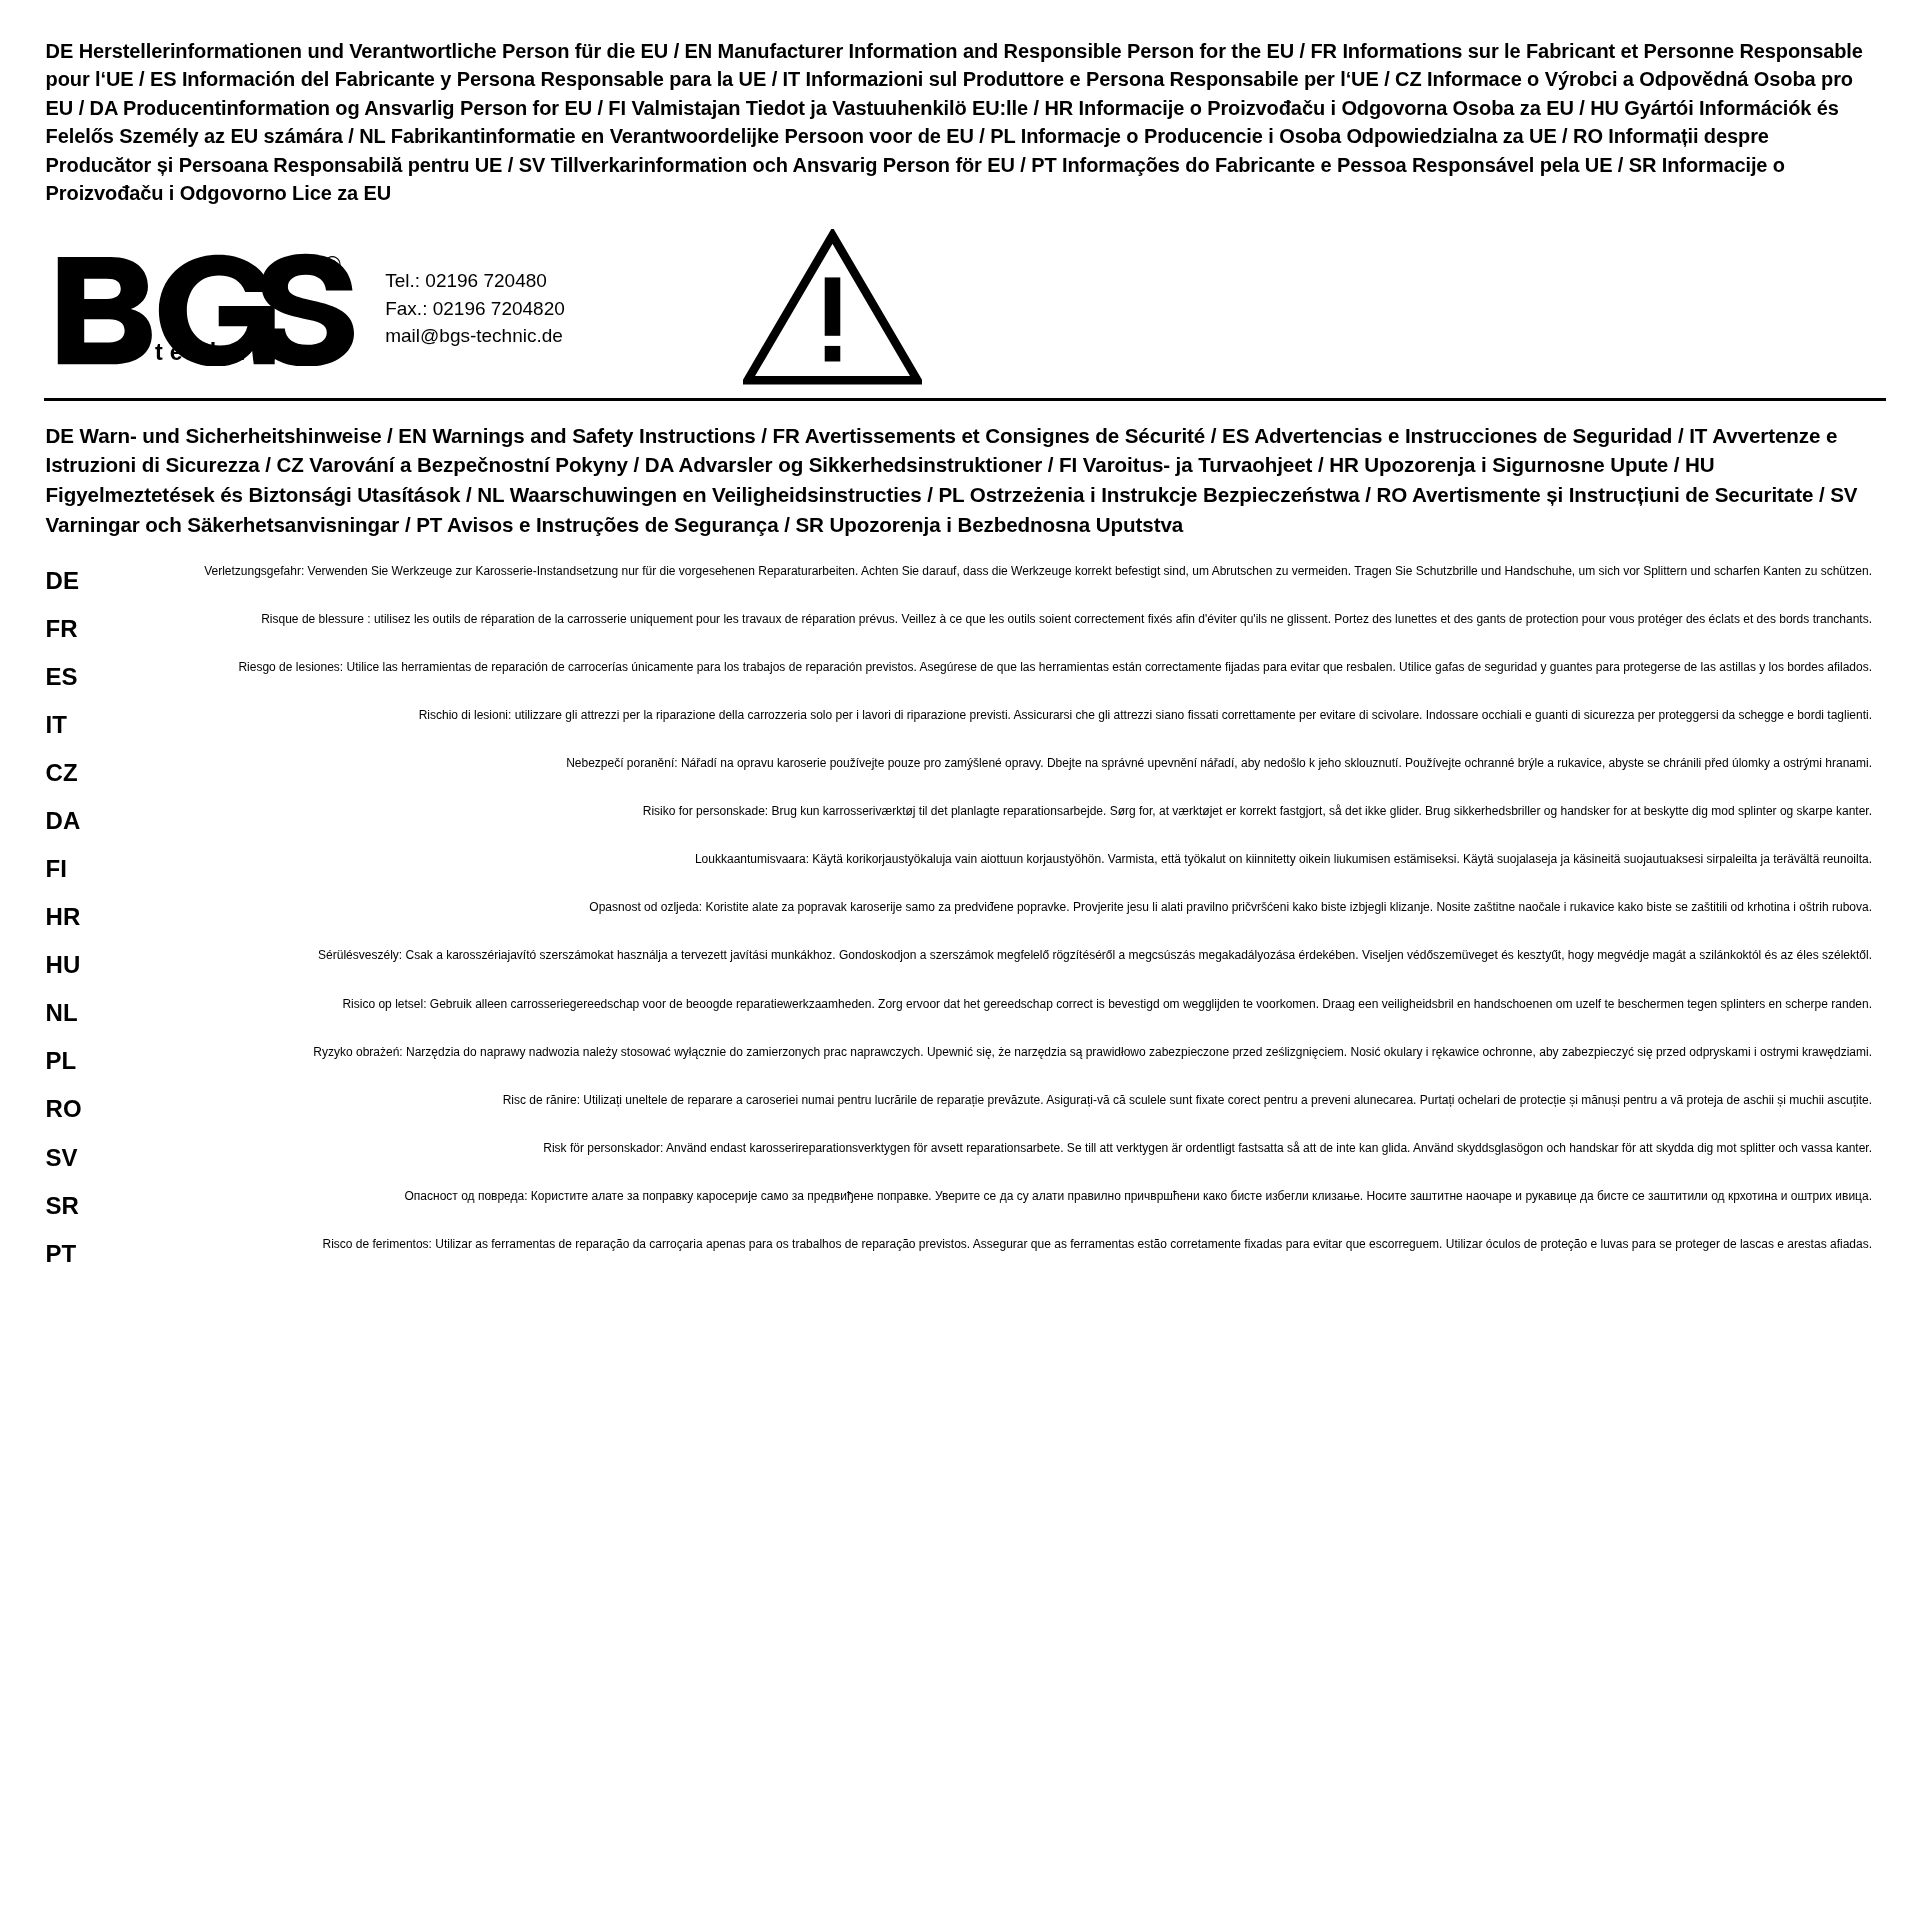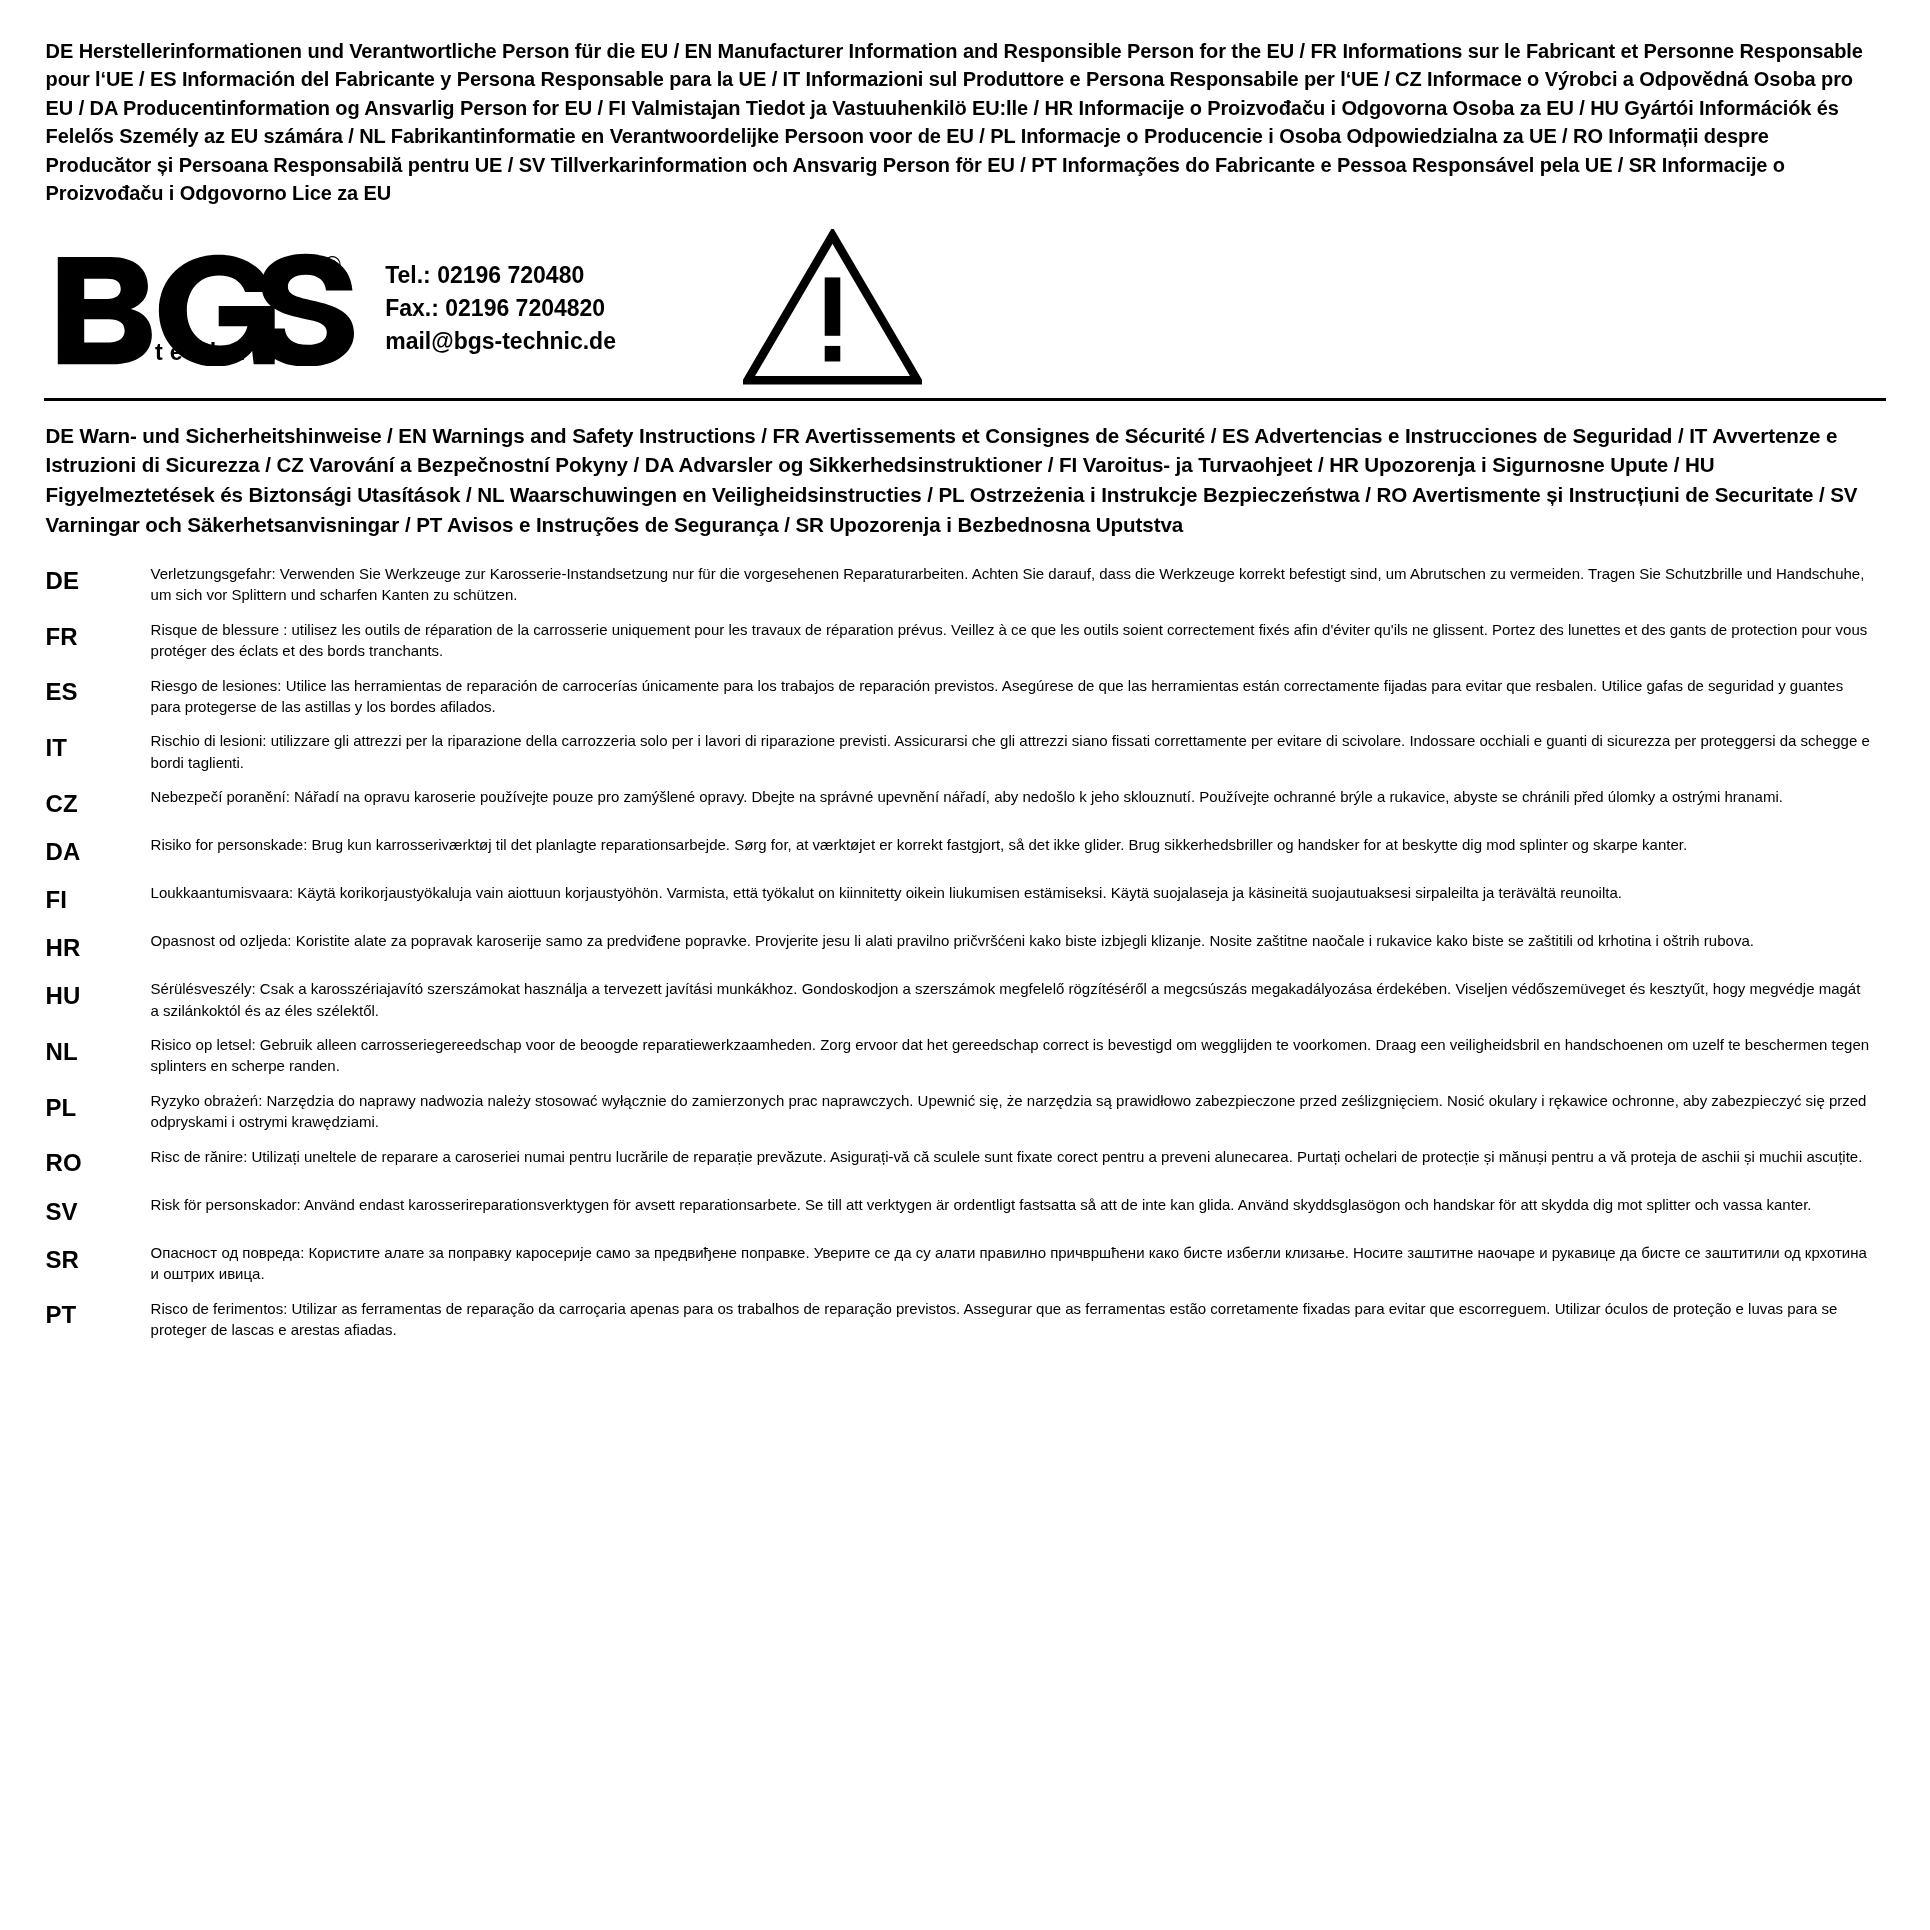"Tel.: 02196 720480" .contact-block { font-size: 23px -> 19px; font-weight: bold -> none }
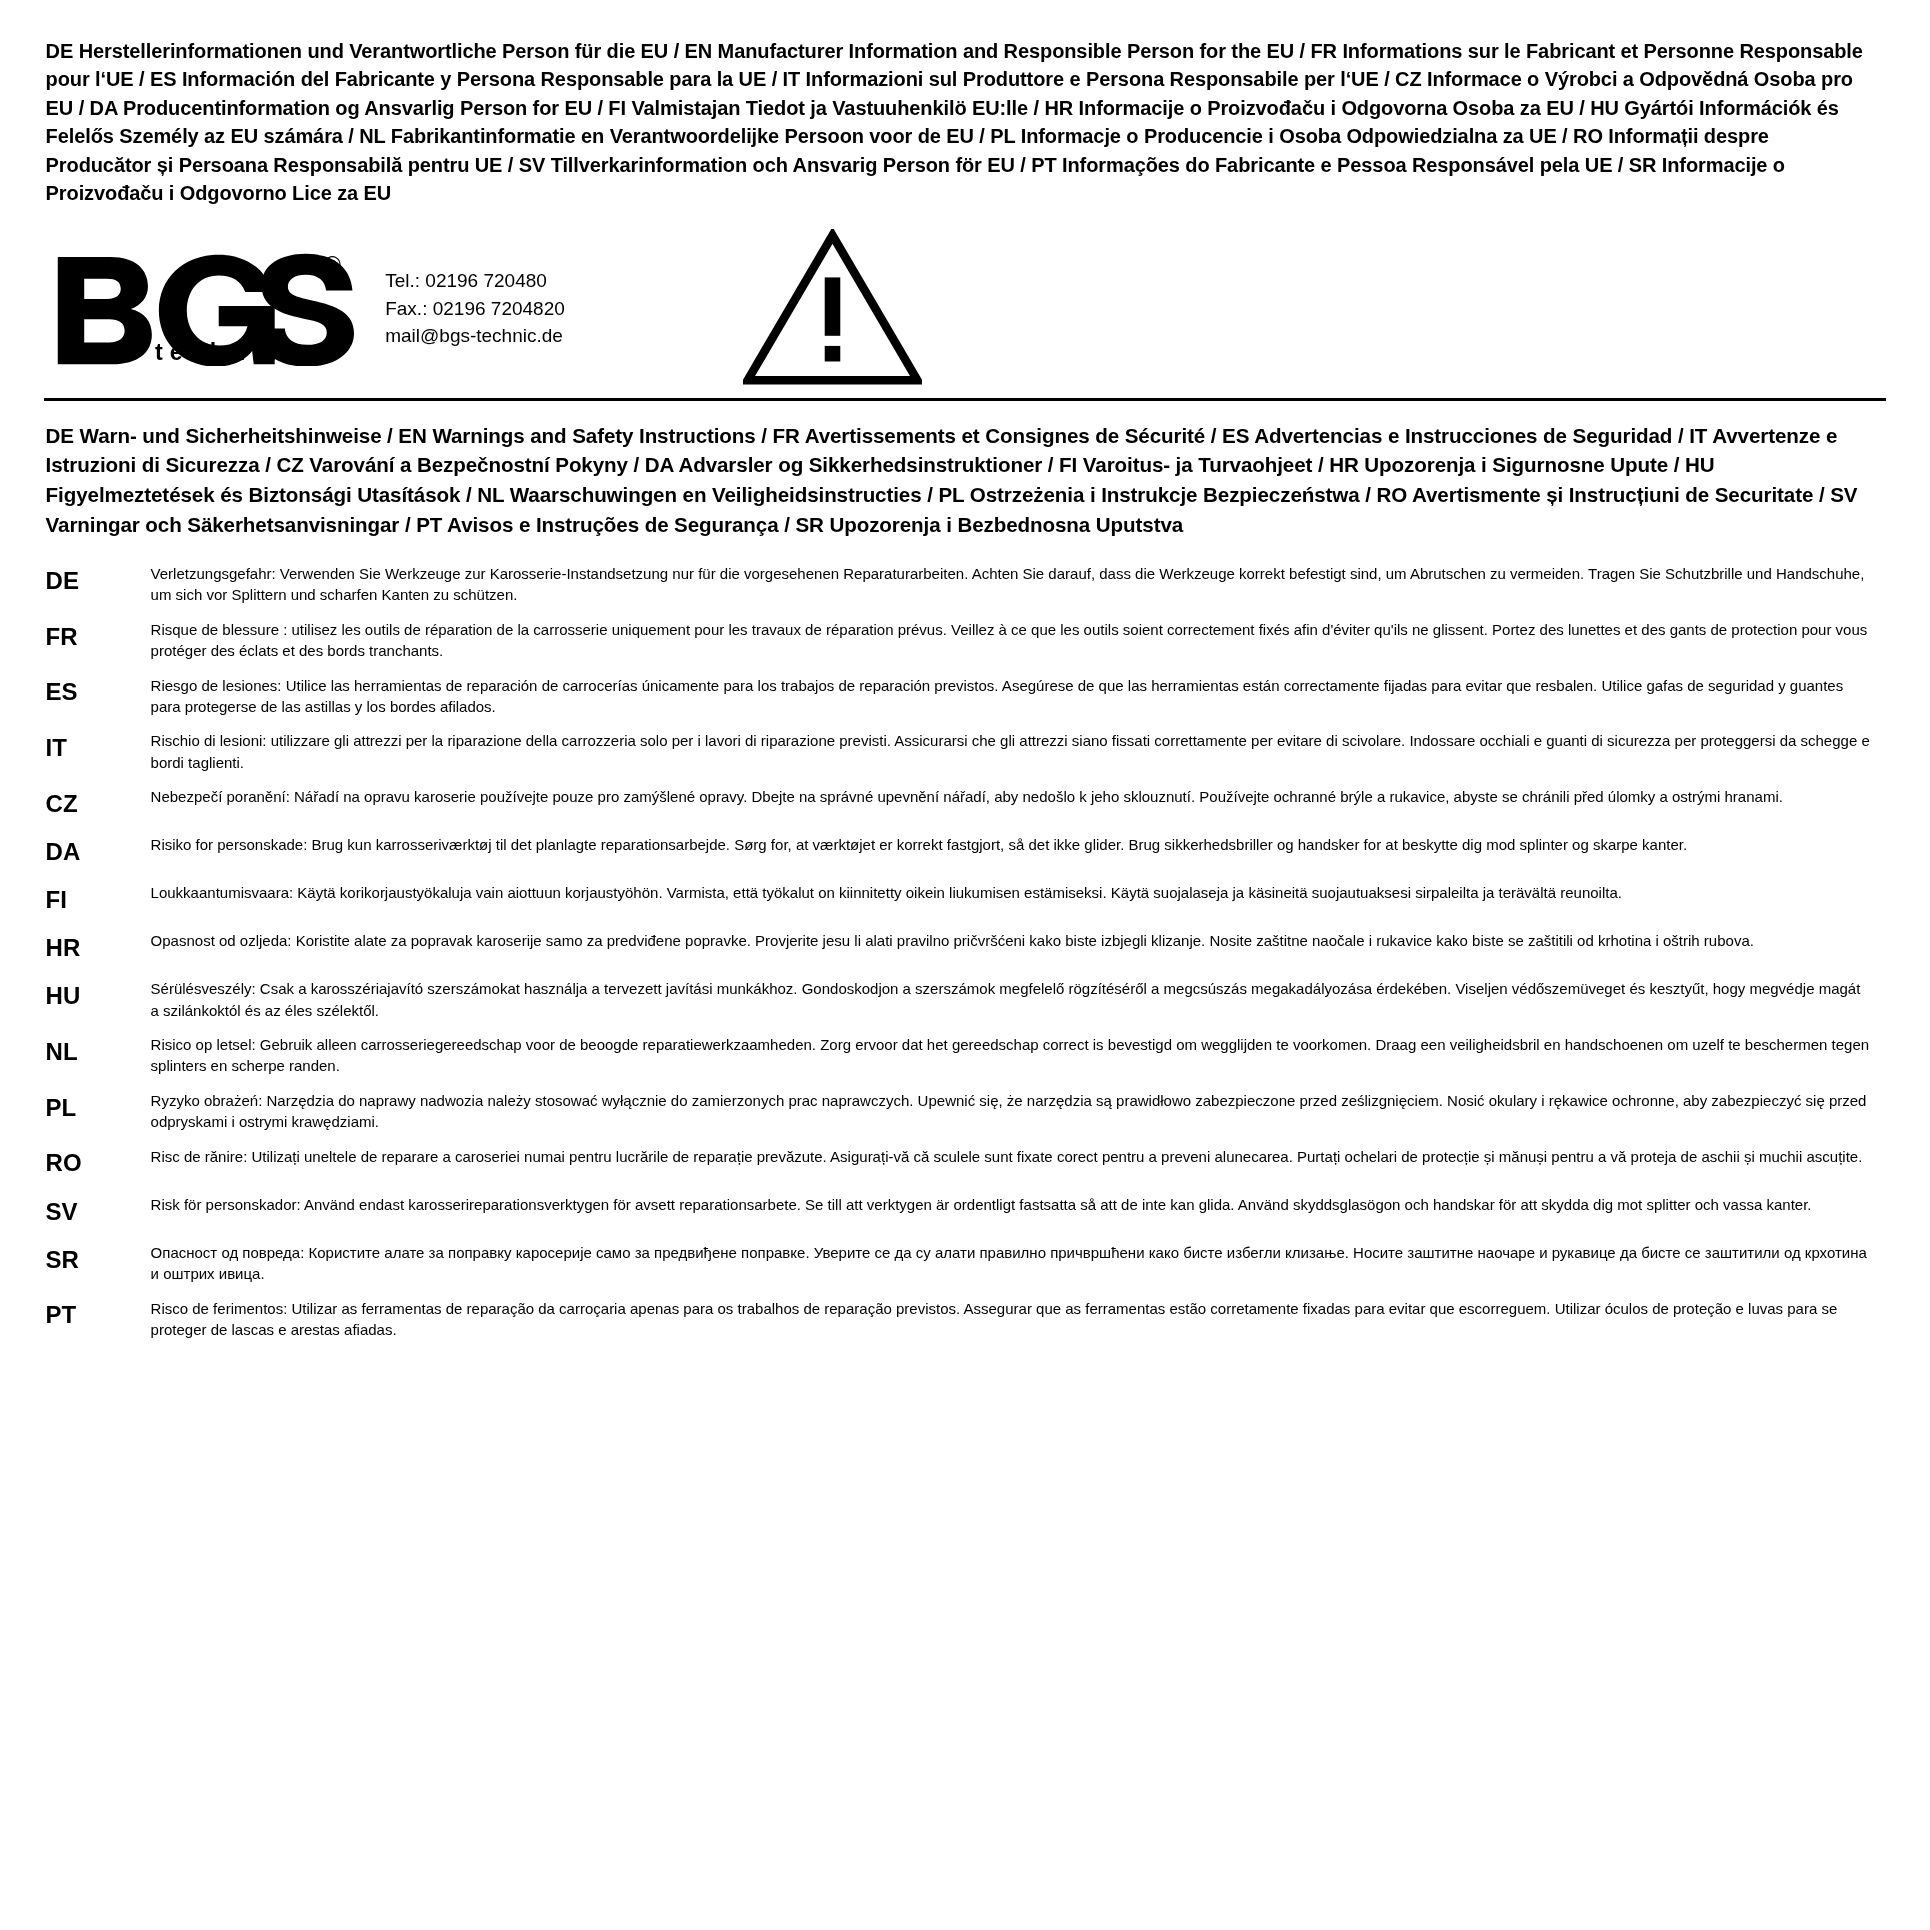"Verletzungsgefahr: Verwenden Sie" .lang-text { font-size: 15px -> 12px; text-align: left -> right }
